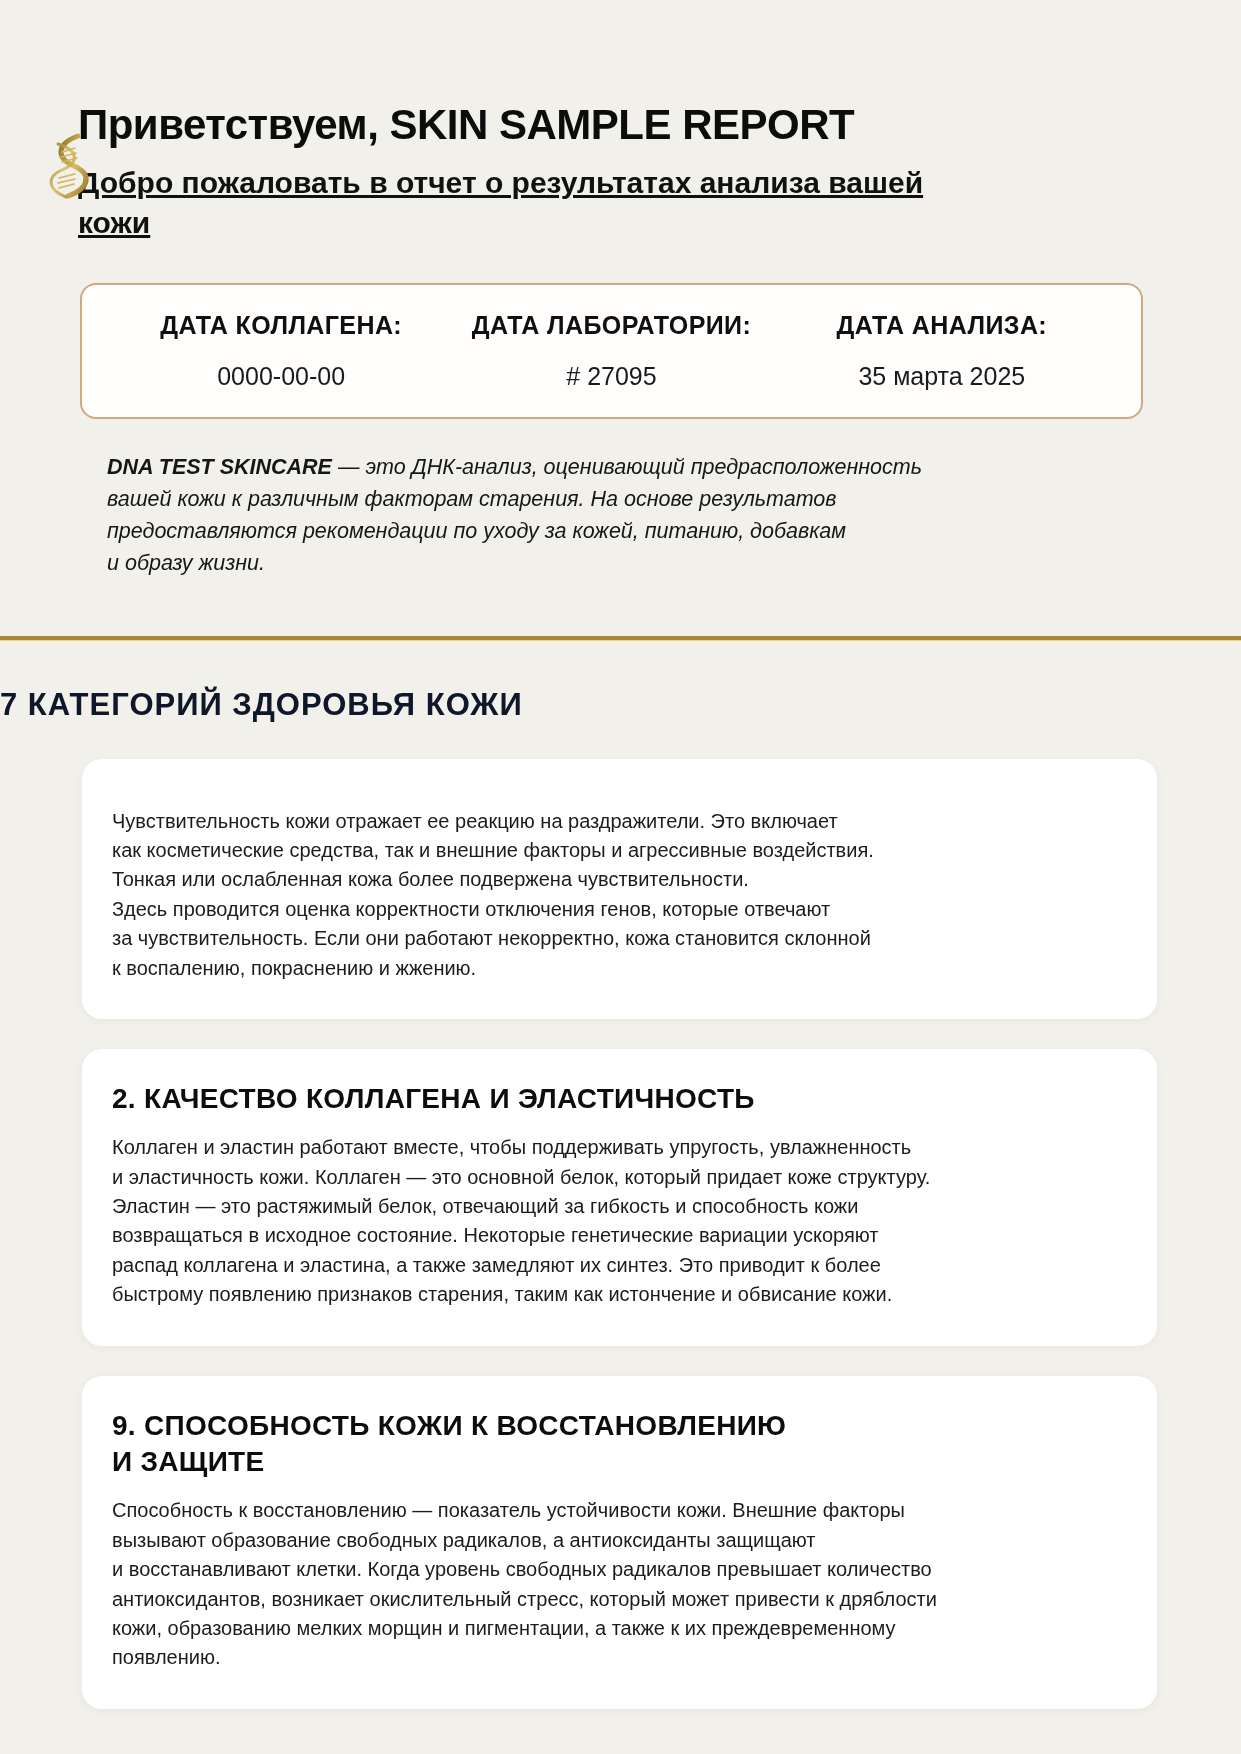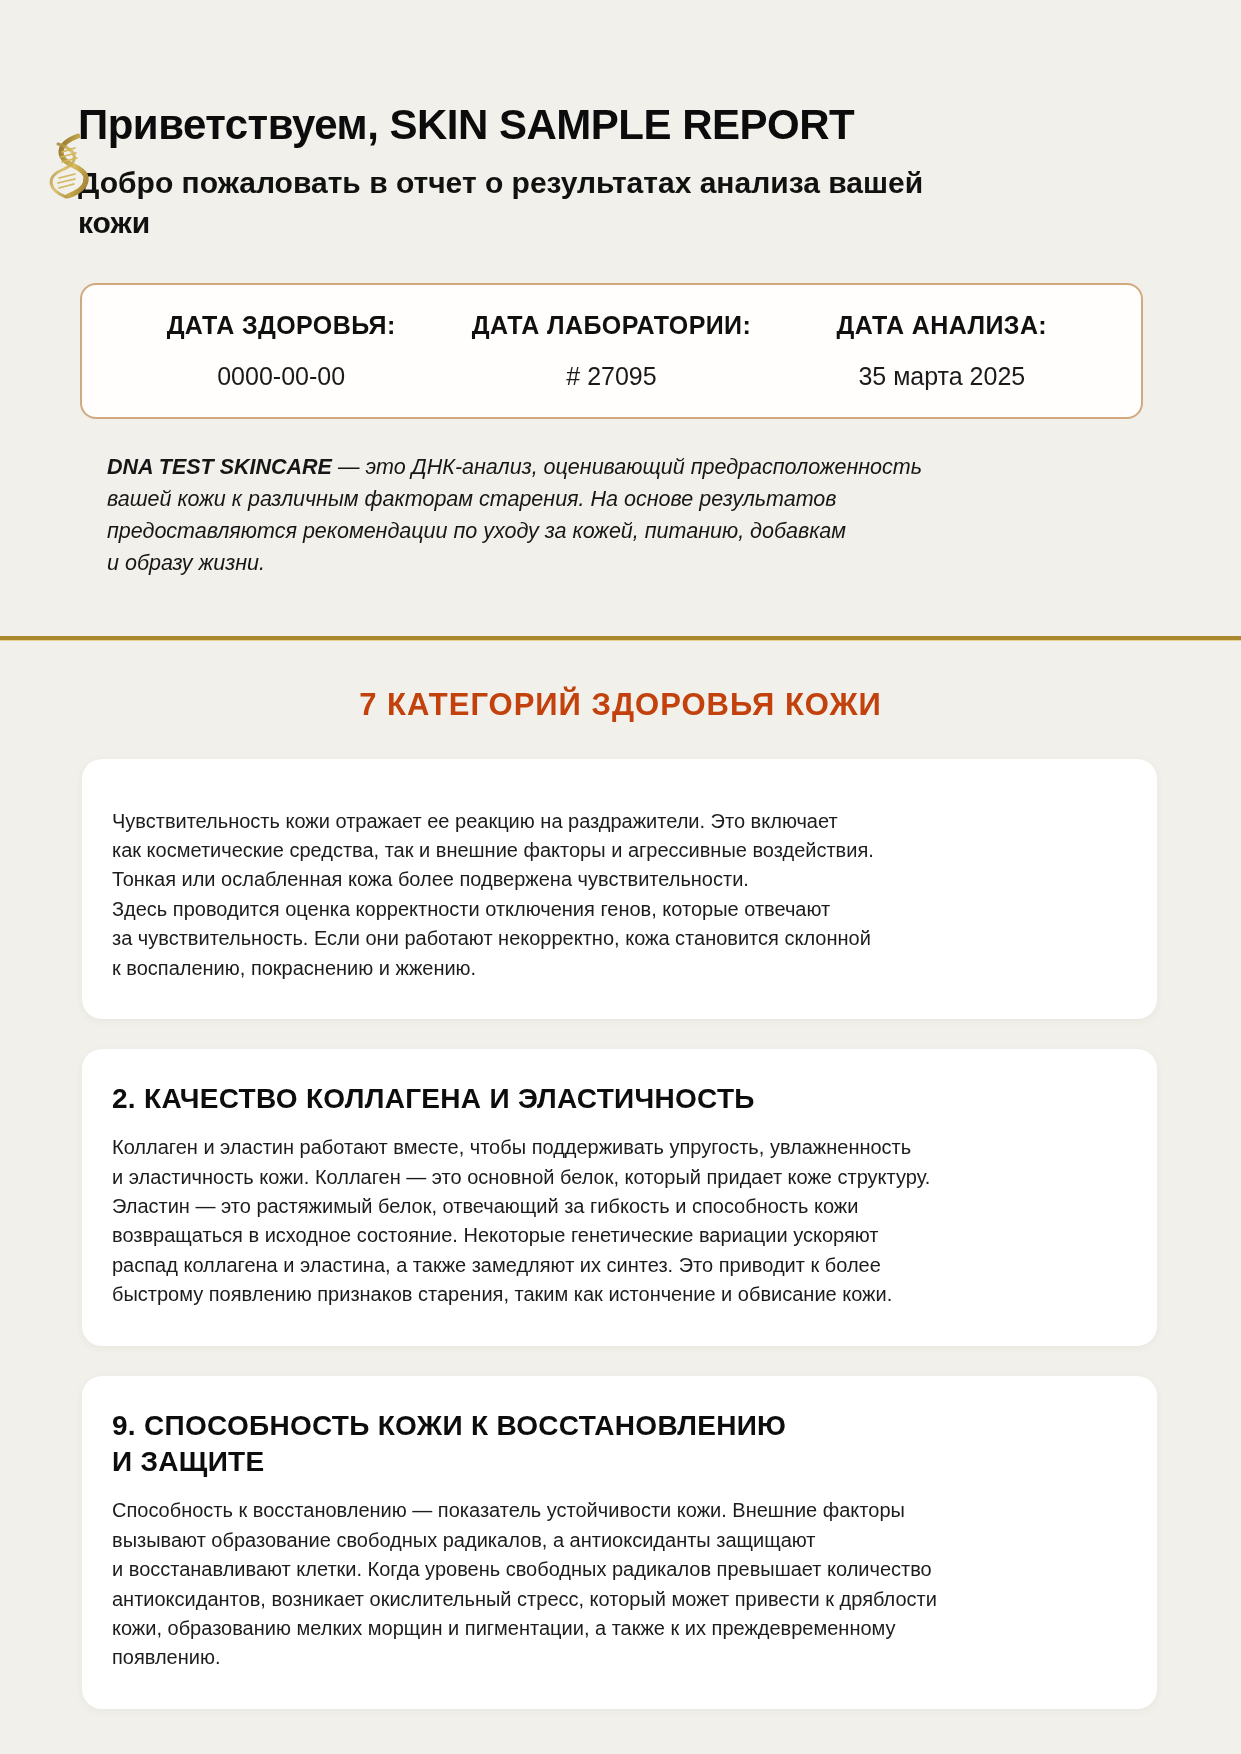"Добро пожаловать в отчет о" .page-subtitle { text-decoration: none -> underline }
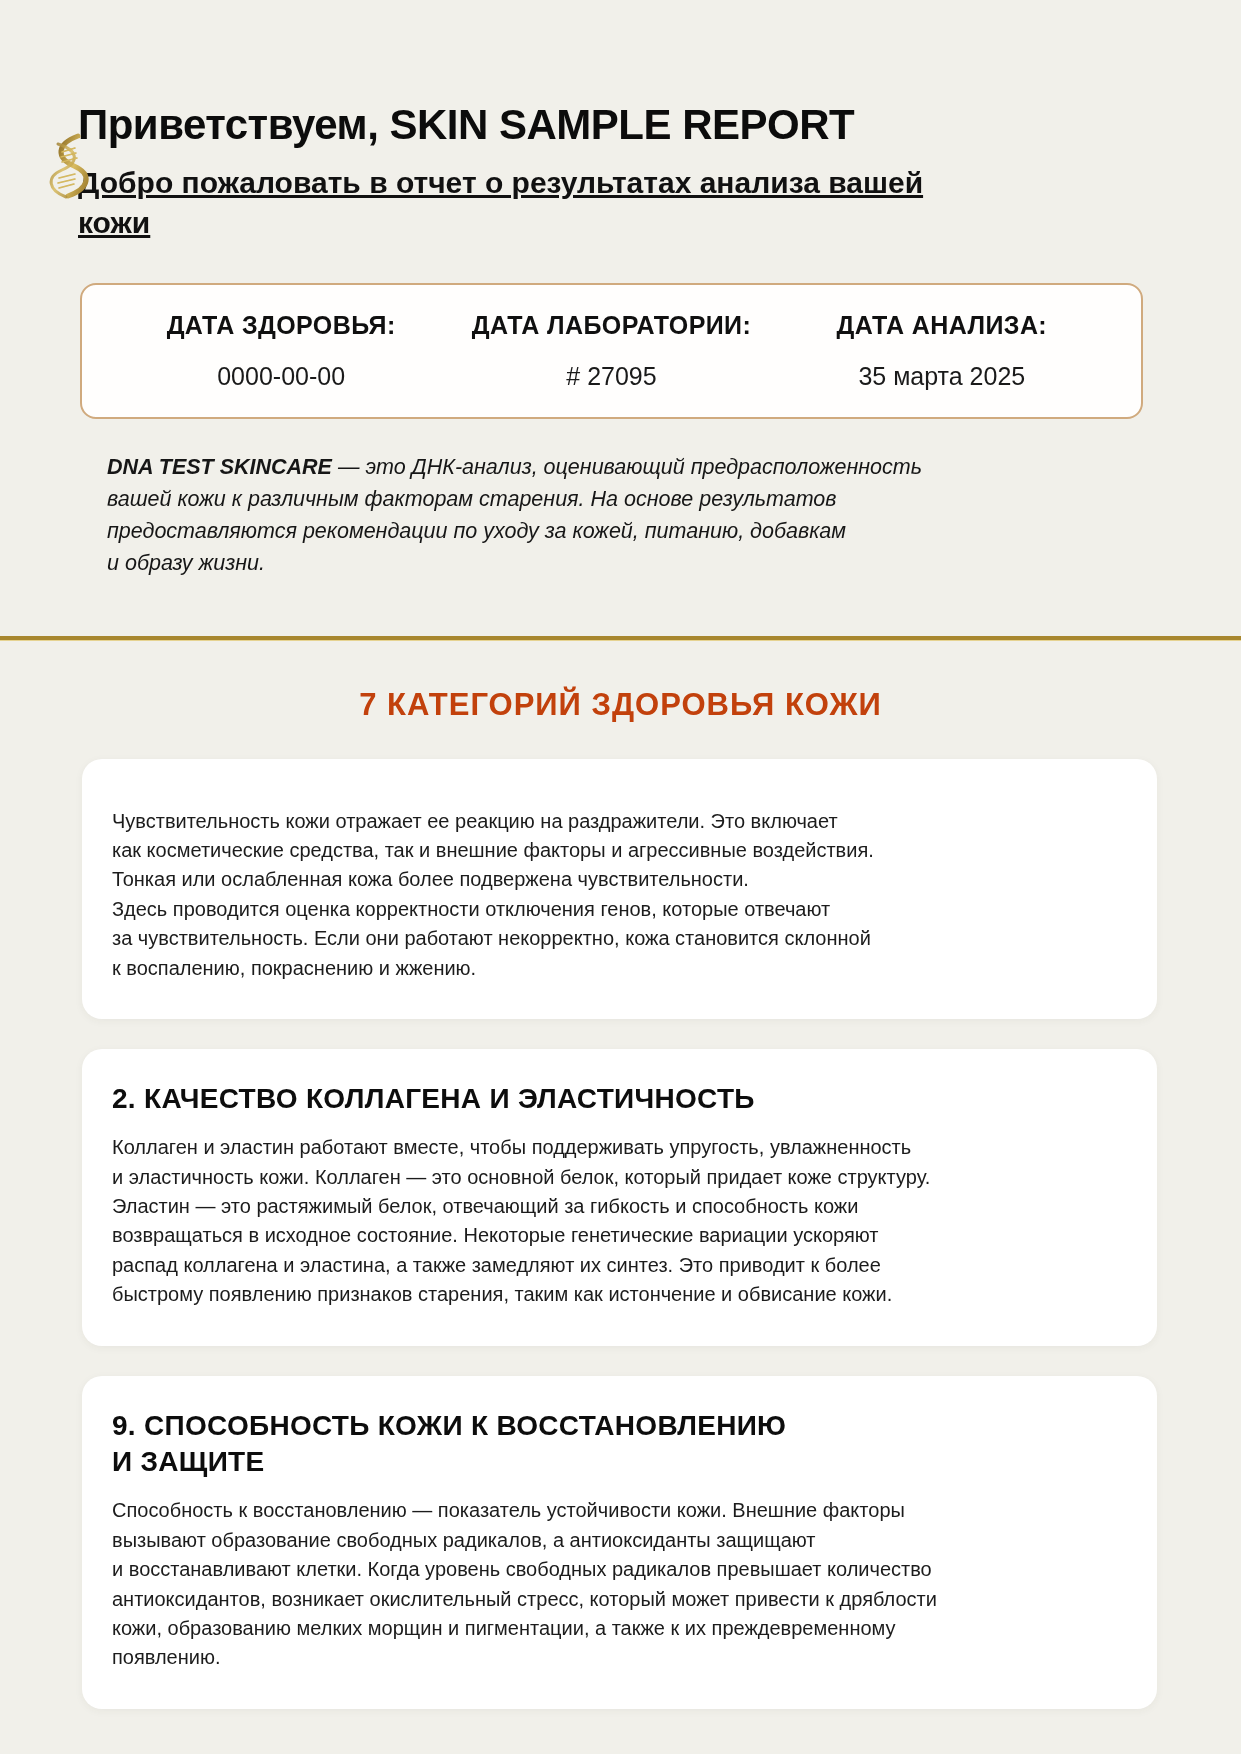"ДАТА ЗДОРОВЬЯ:" div.info-label { text: ЗДОРОВЬЯ -> КОЛЛАГЕНА }
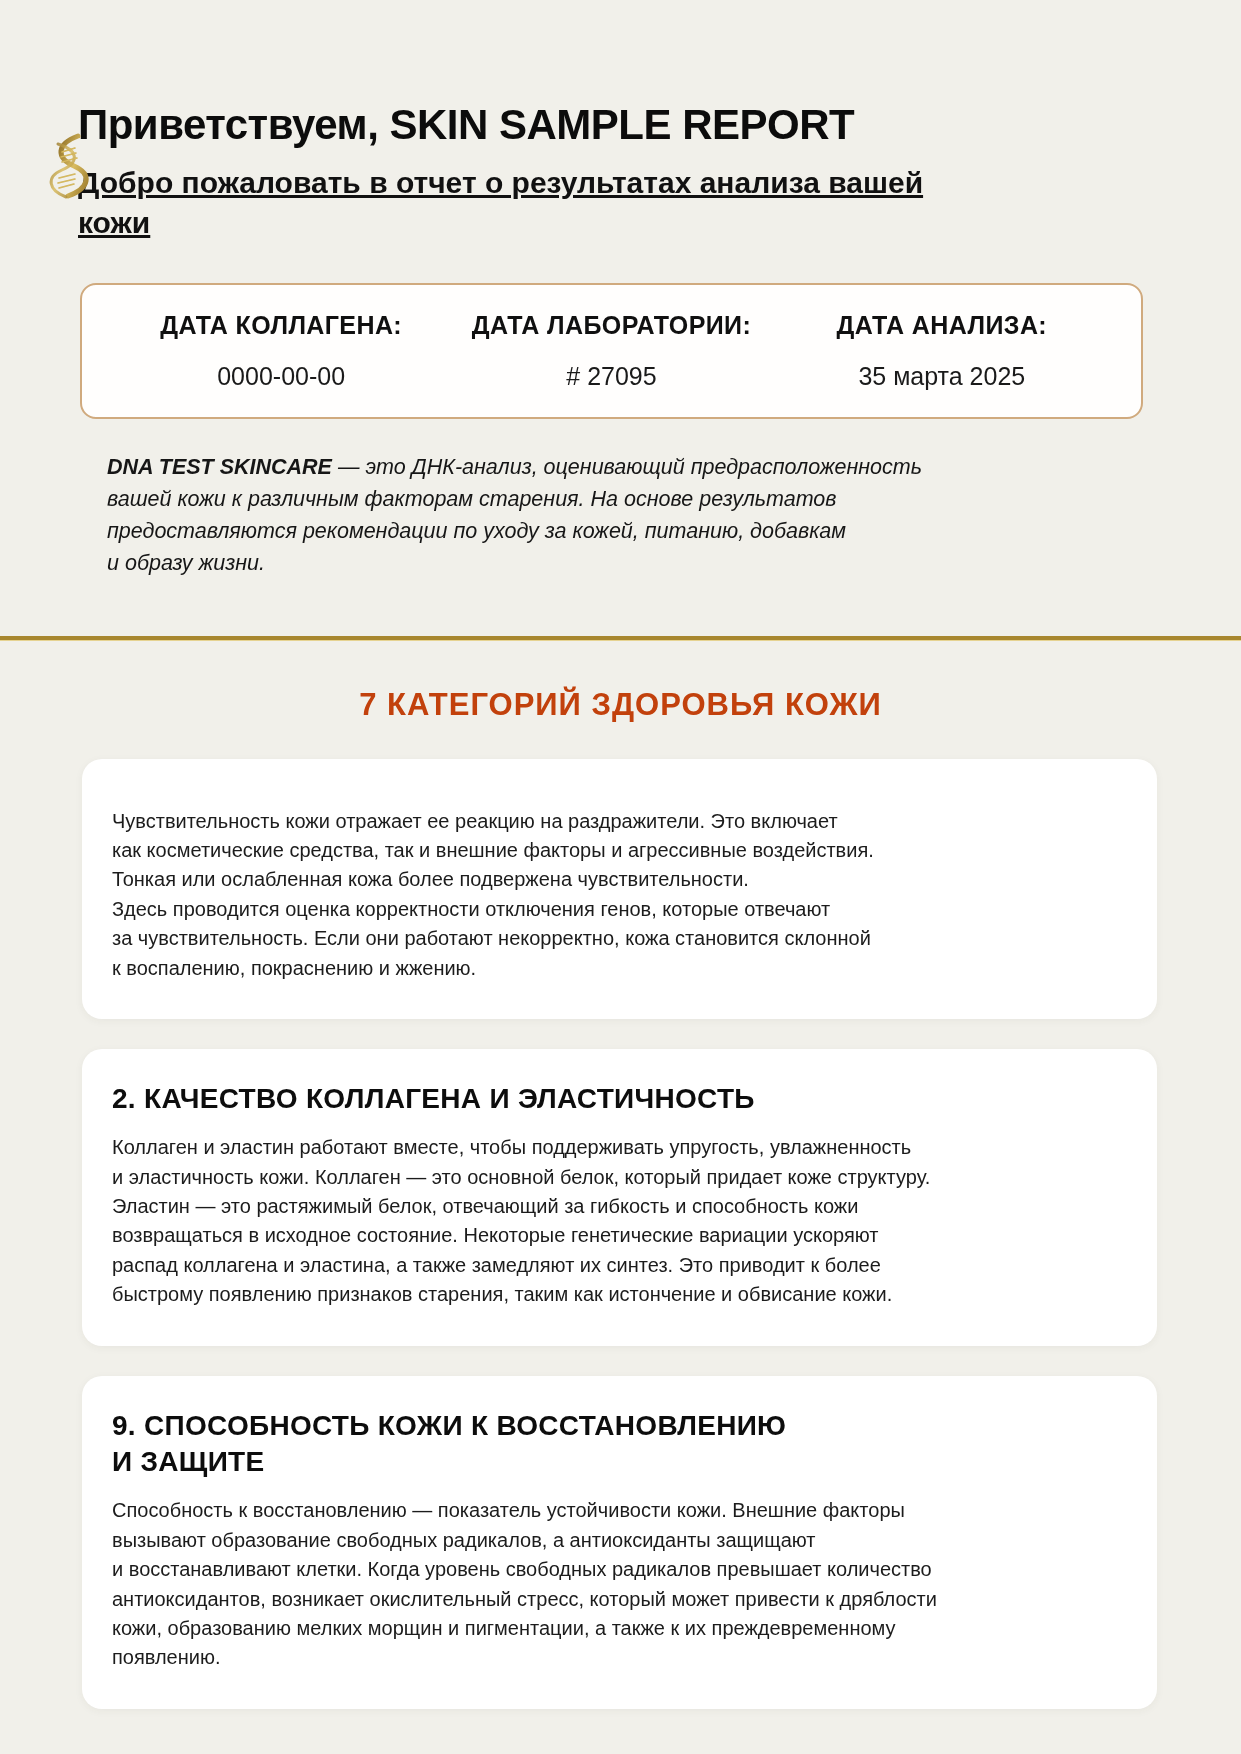"7 КАТЕГОРИЙ ЗДОРОВЬЯ КОЖИ" .section-heading { color: #c2410c -> #0f172a; text-align: center -> none }
